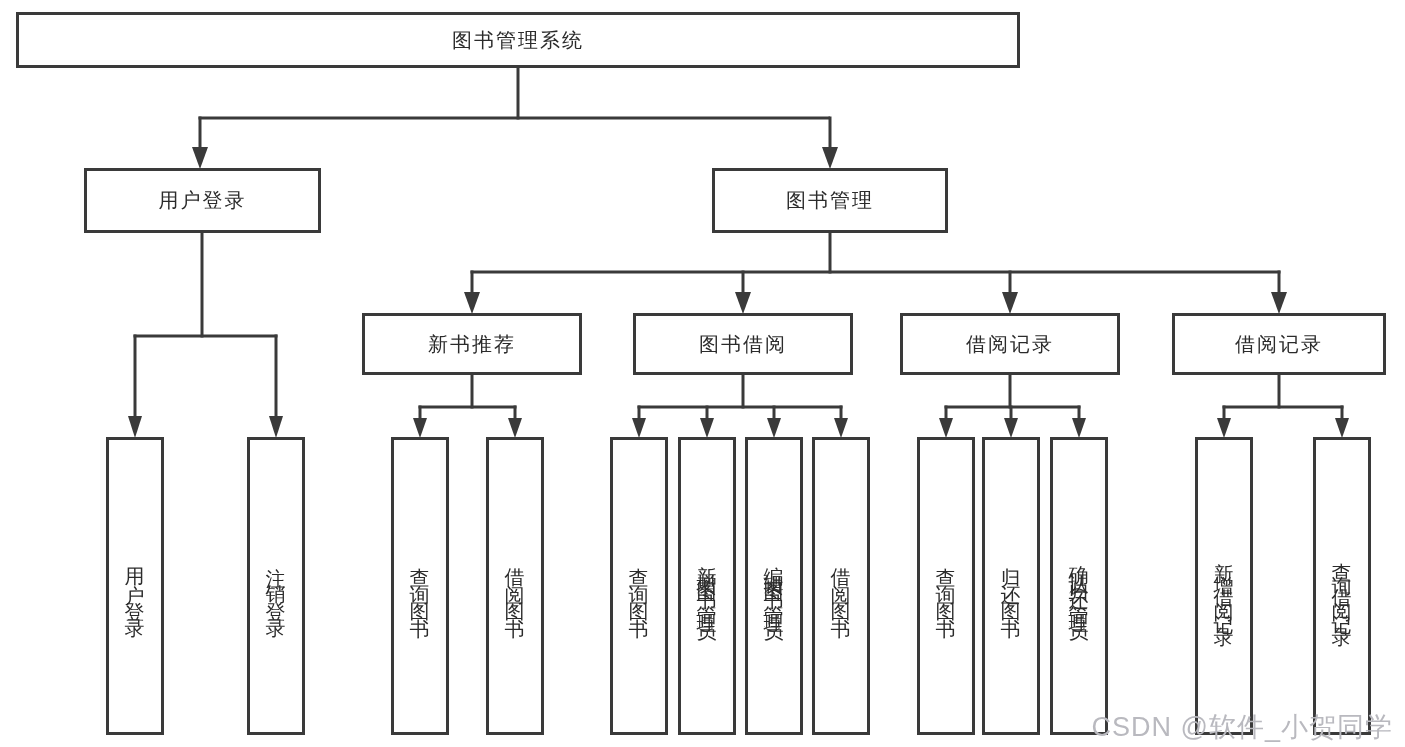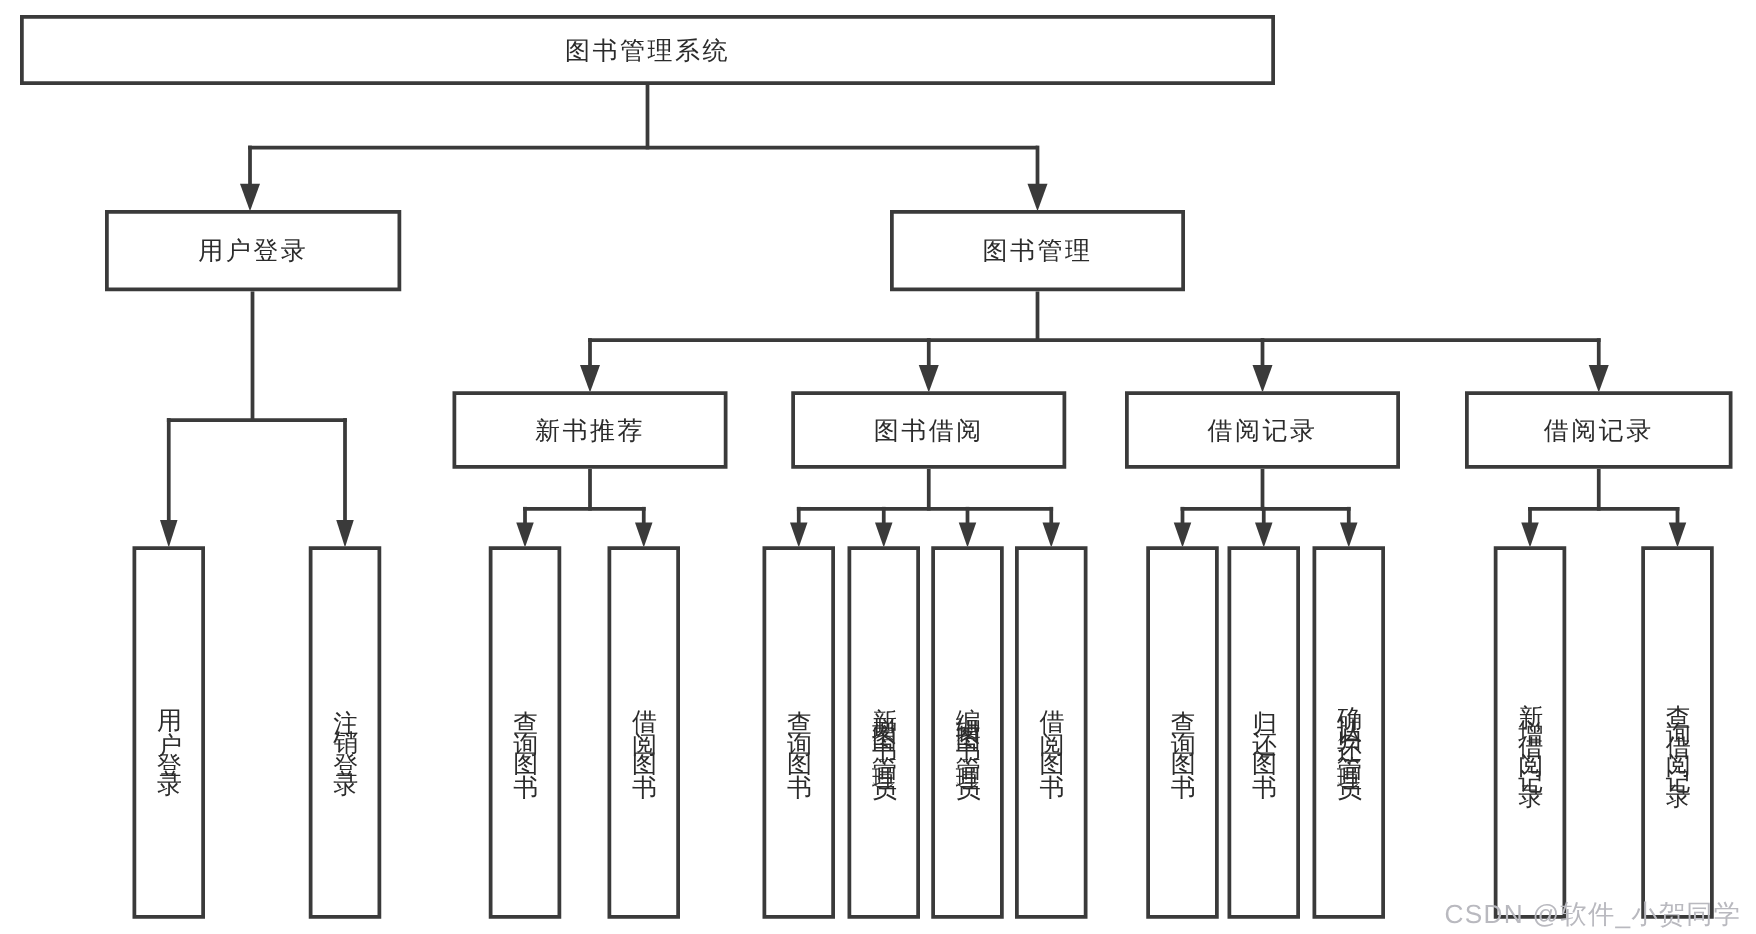"CSDN @软件_小贺同学" .watermark { font-size: 21px -> 27px }
